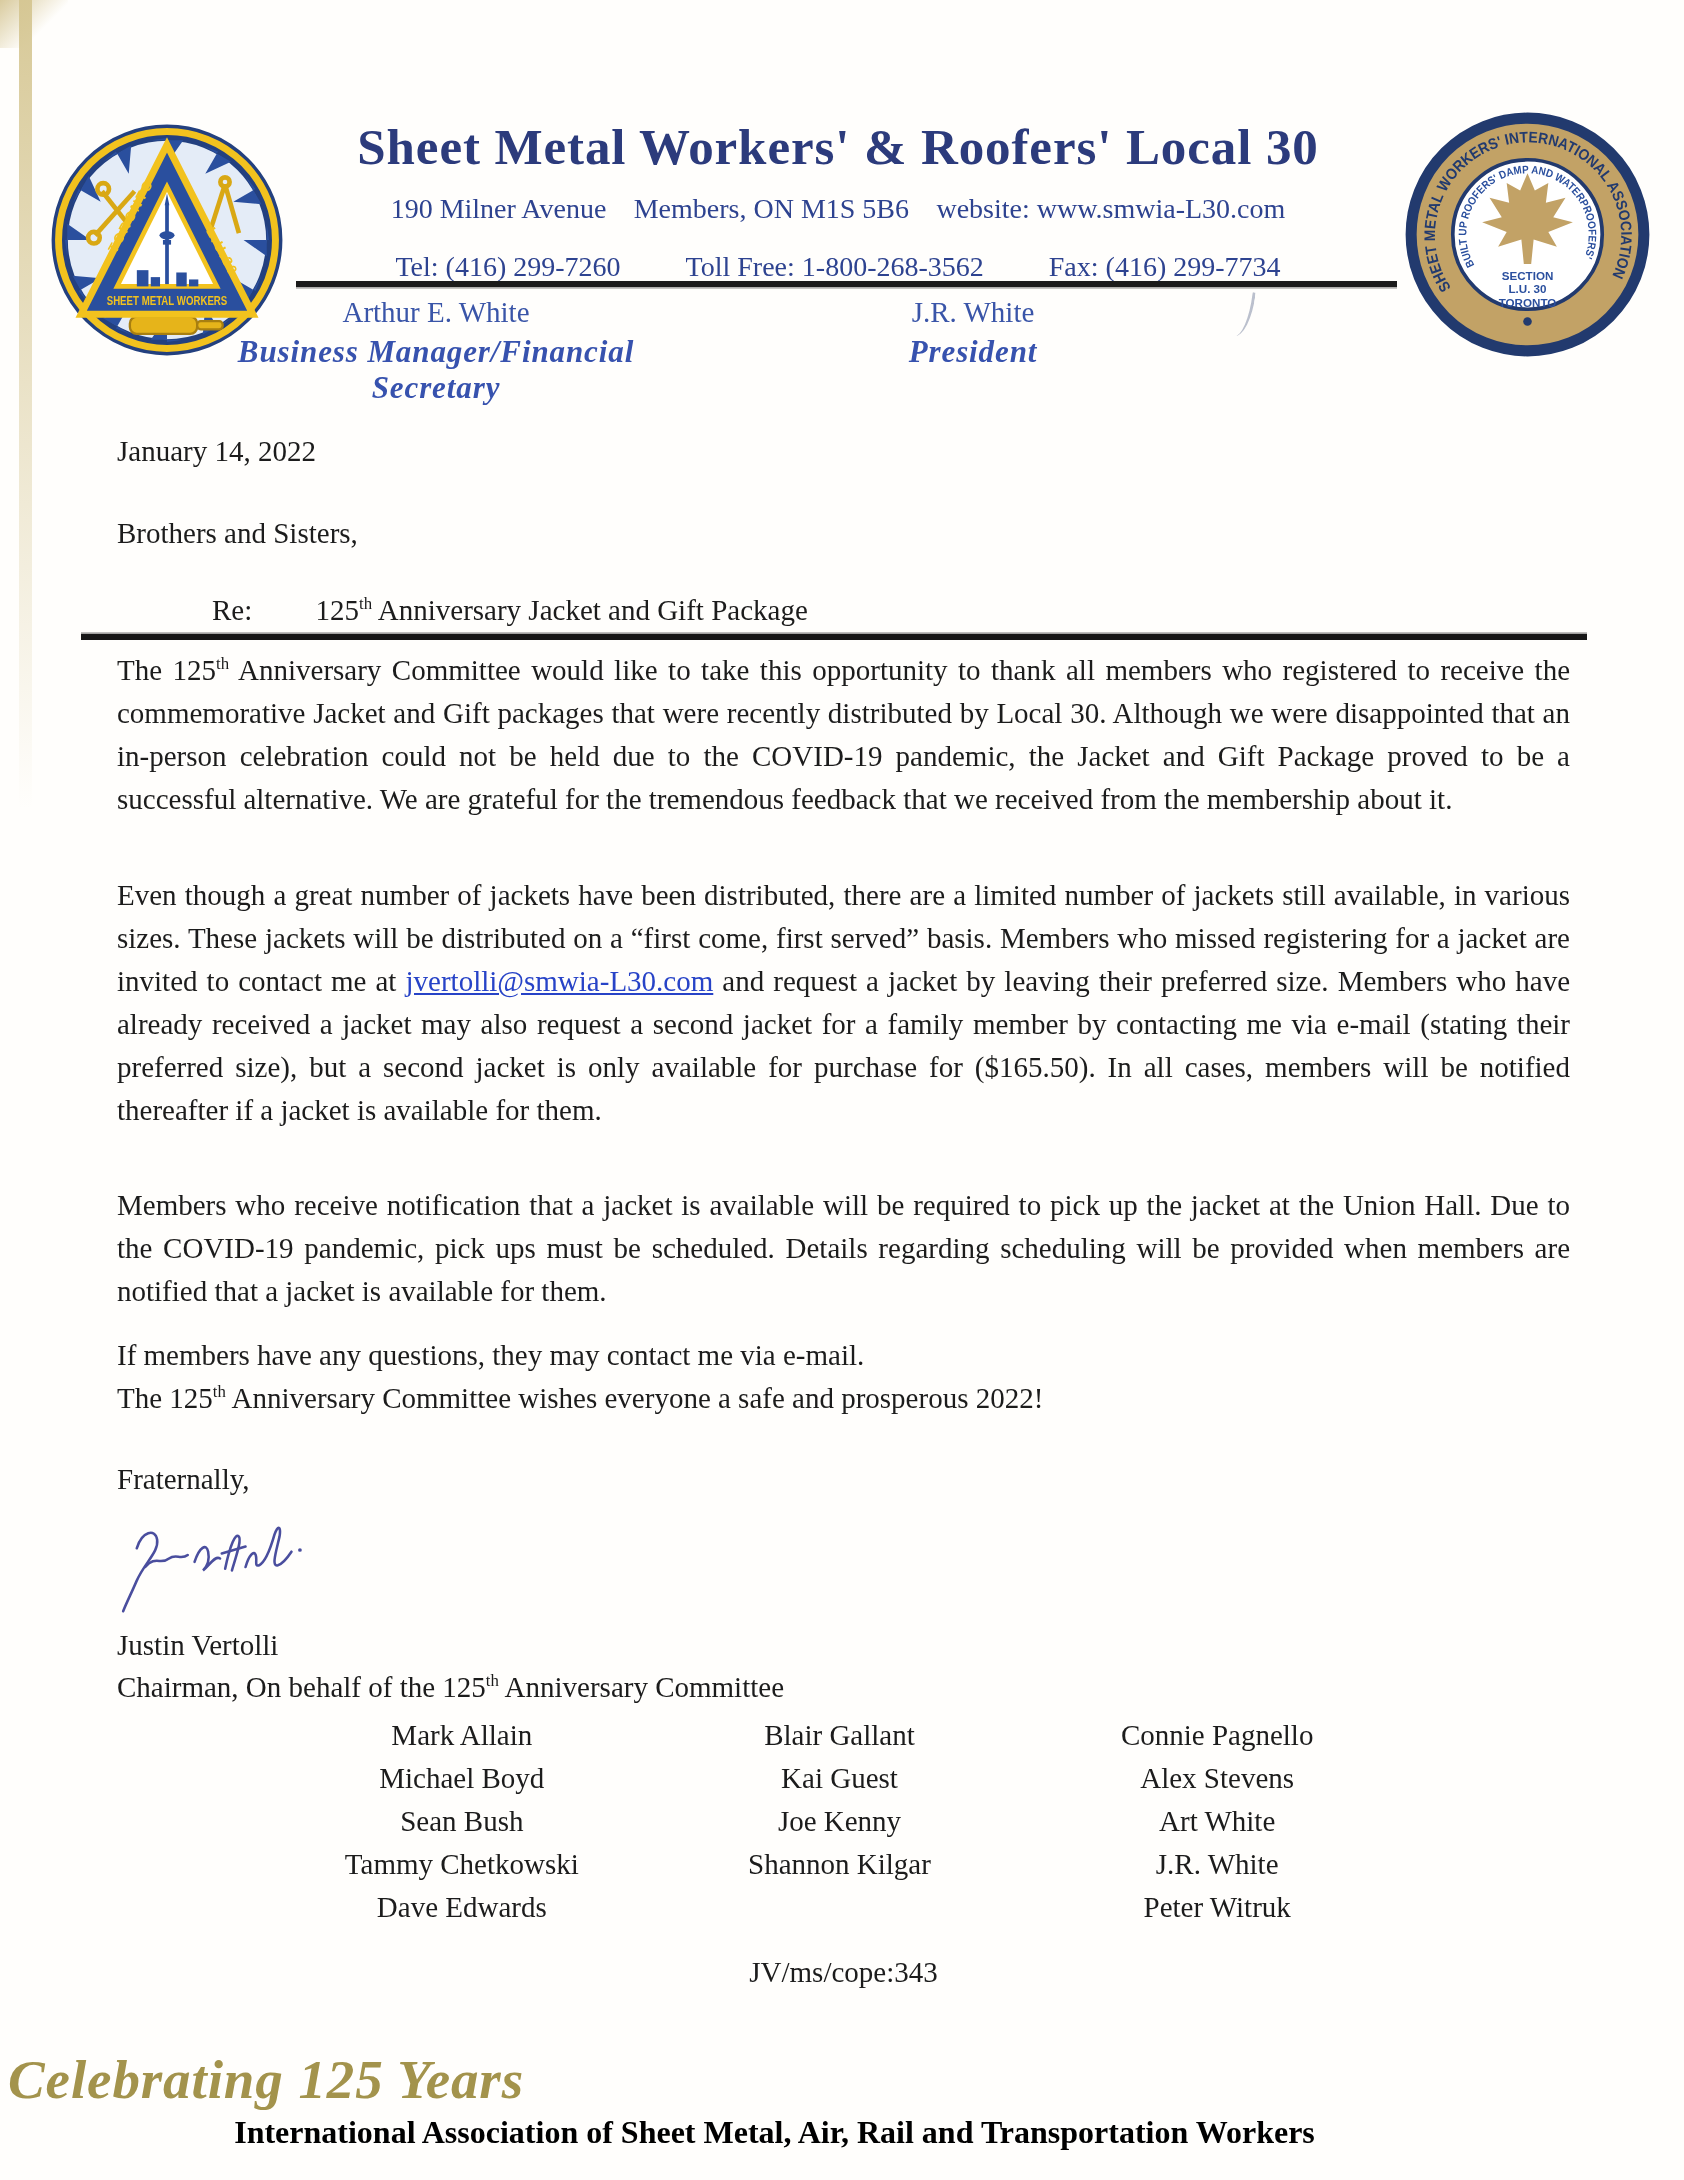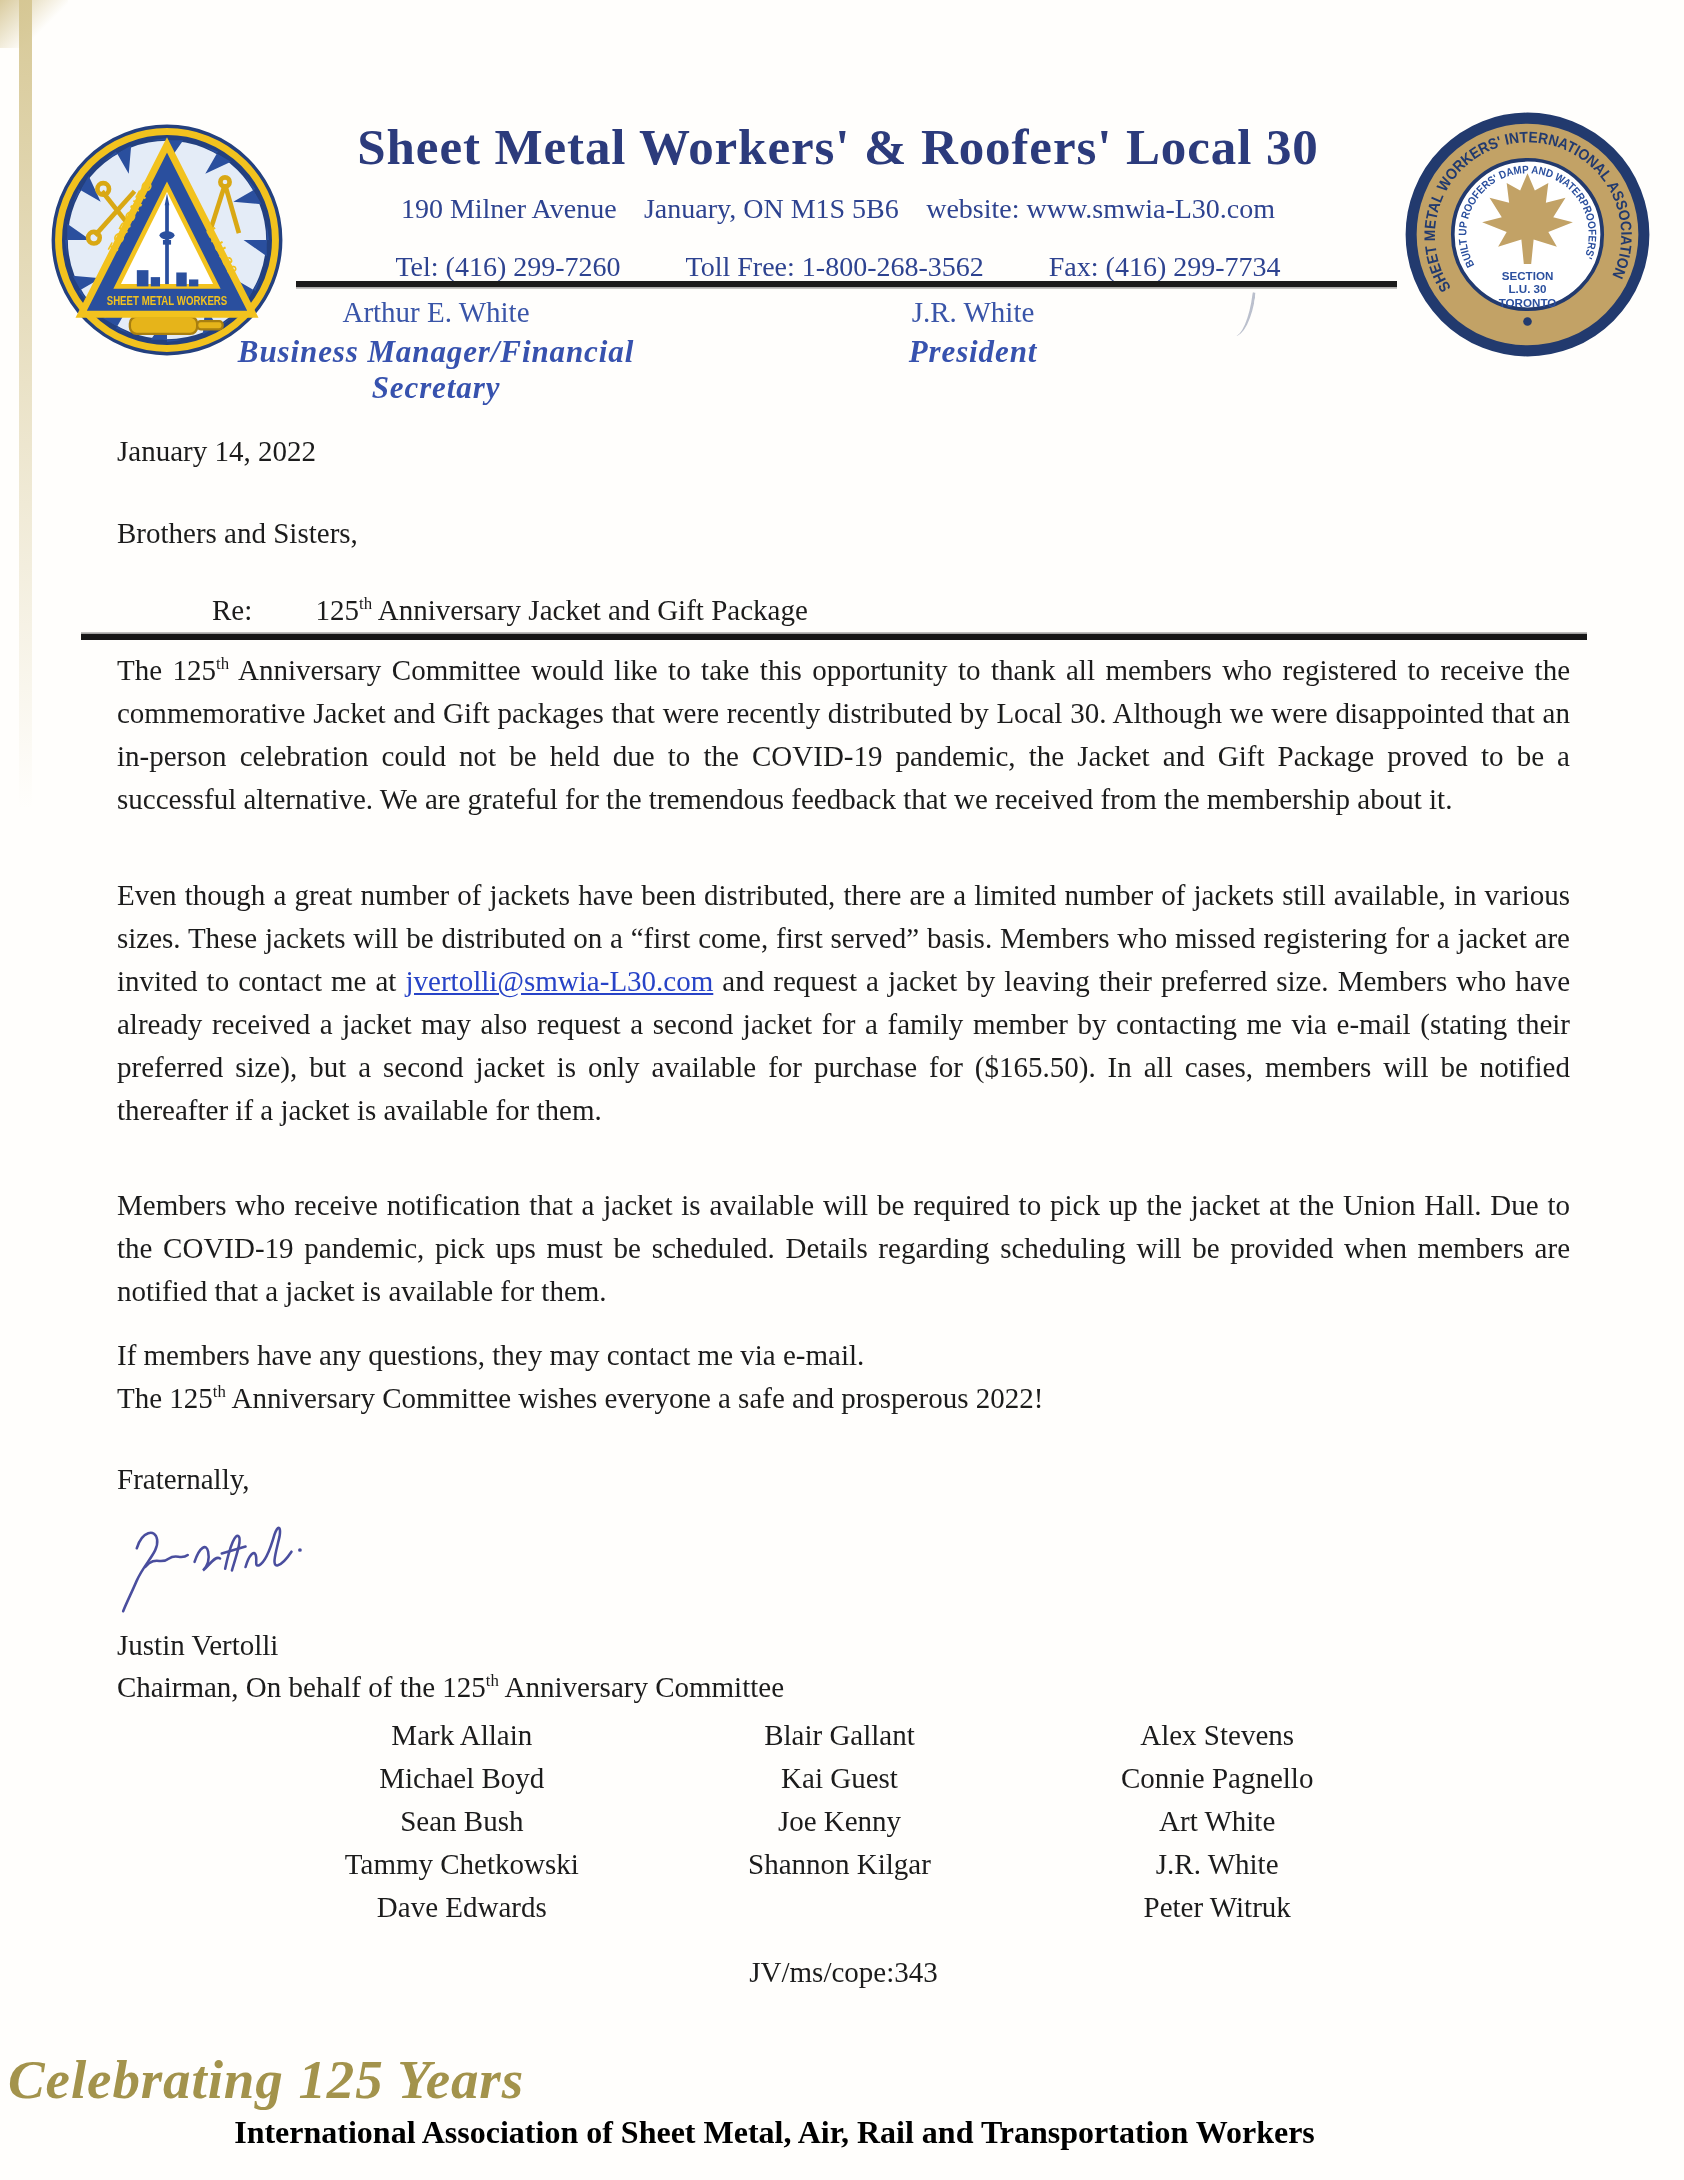"January, ON M1S 5B6" span { text: January -> Members }
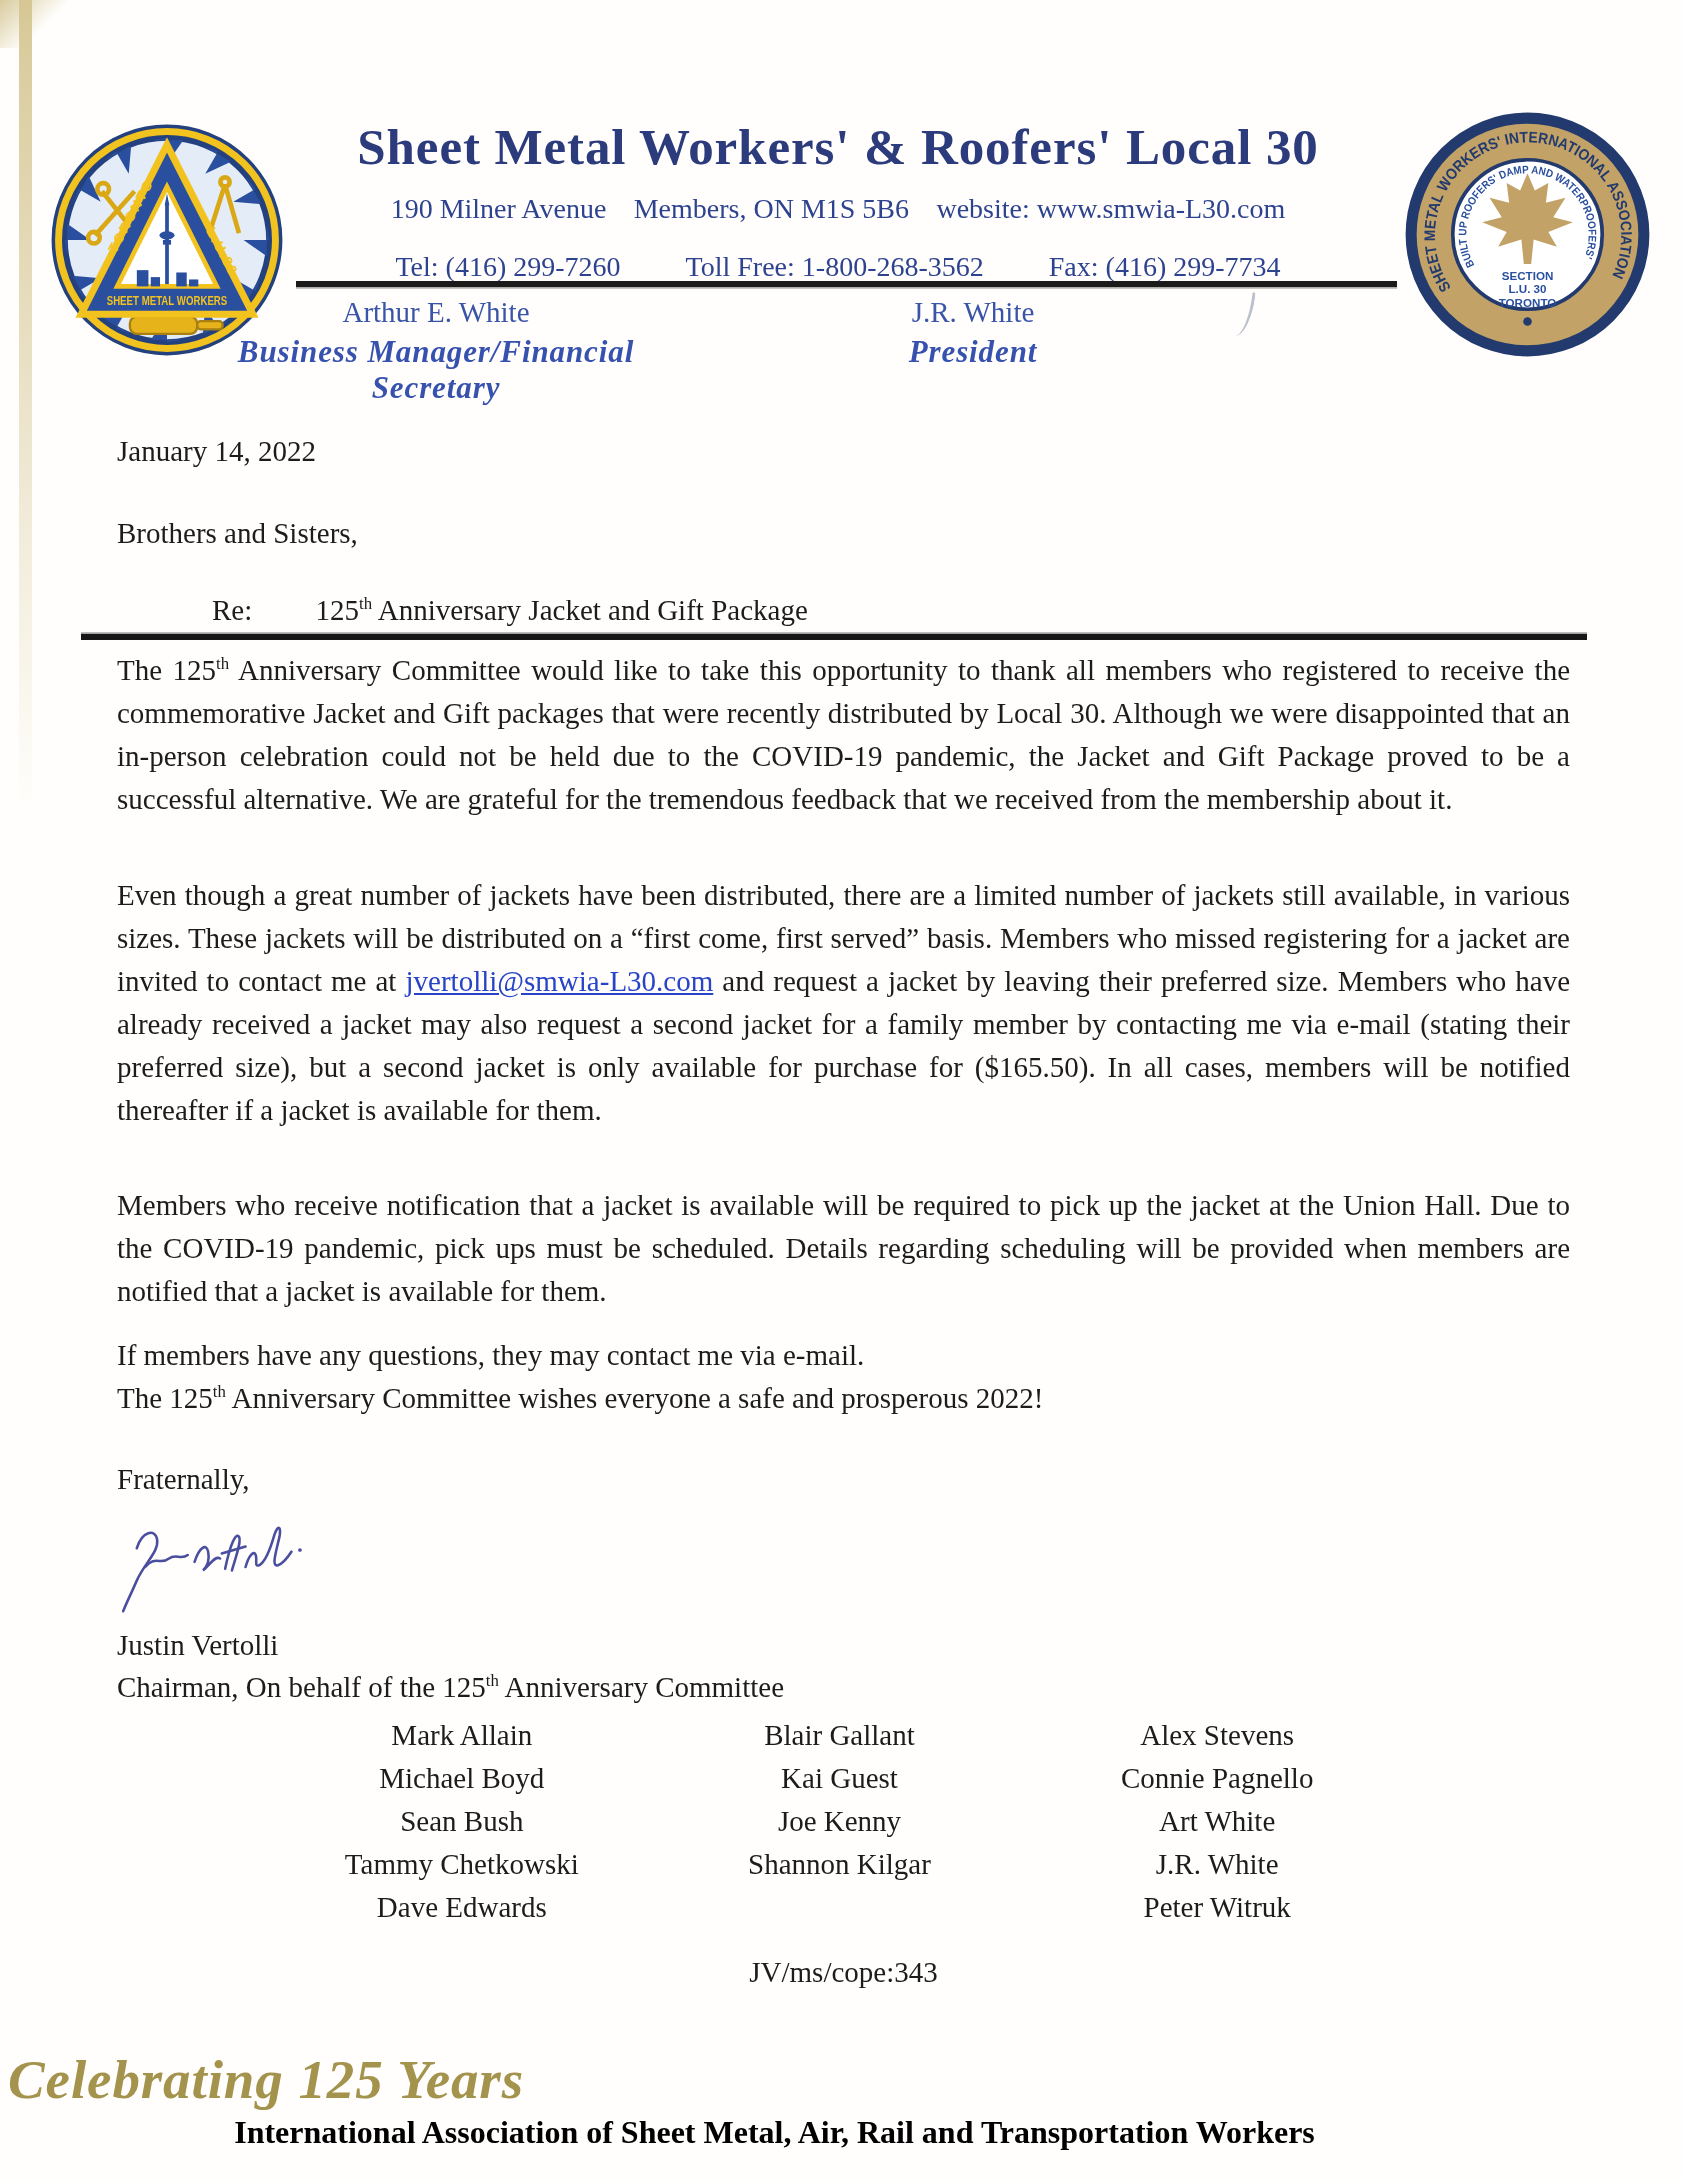"Alex Stevens" div { order: before "Connie Pagnello" -> after "Connie Pagnello" }
